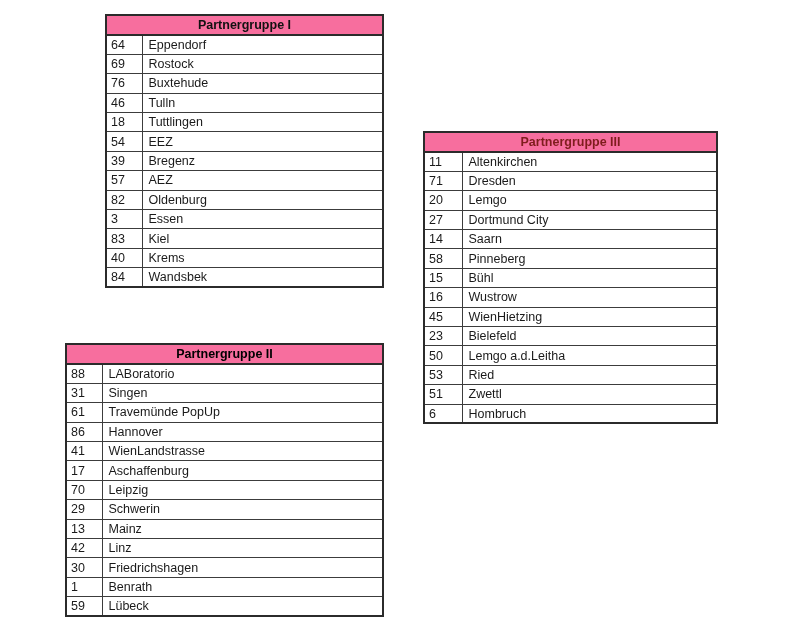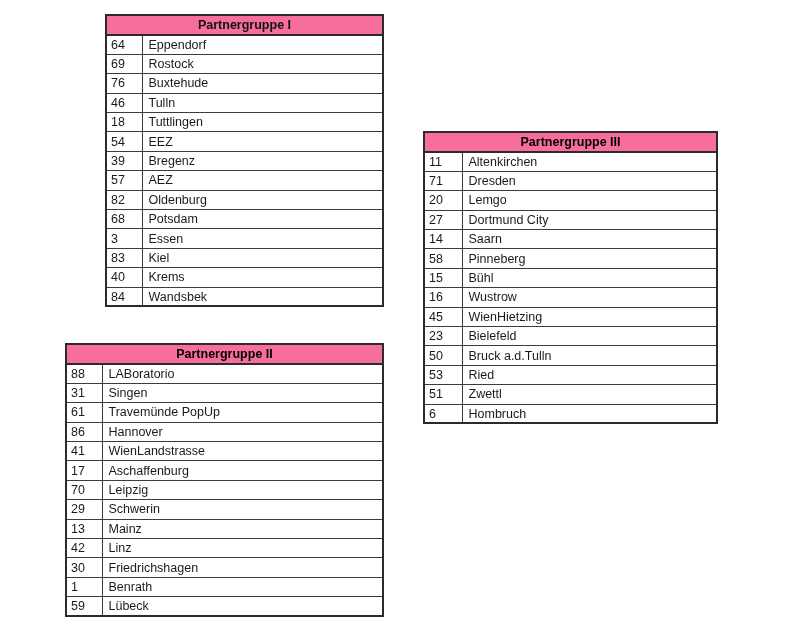"Partnergruppe III" th { color: #000000 -> #7f1d1d }
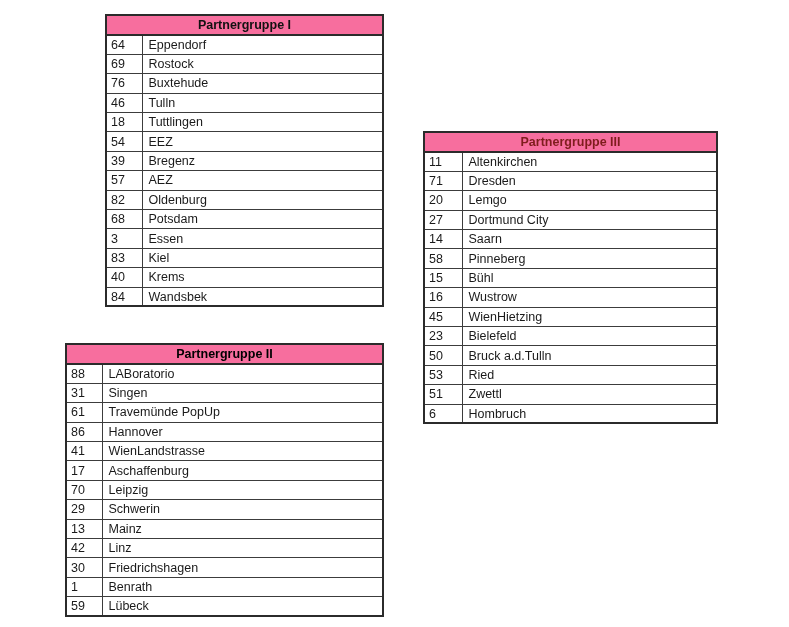"68" tr { html: <tr> <td>68</td> <td>Potsdam</td> </tr> -> none }
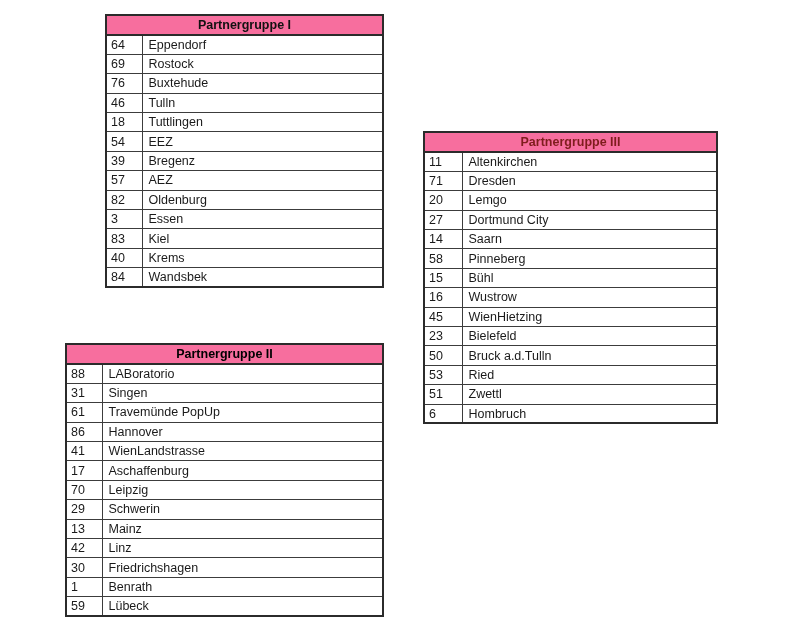"Bruck a.d.Tulln" td.nm { text: Bruck a.d.Tulln -> Lemgo a.d.Leitha }
